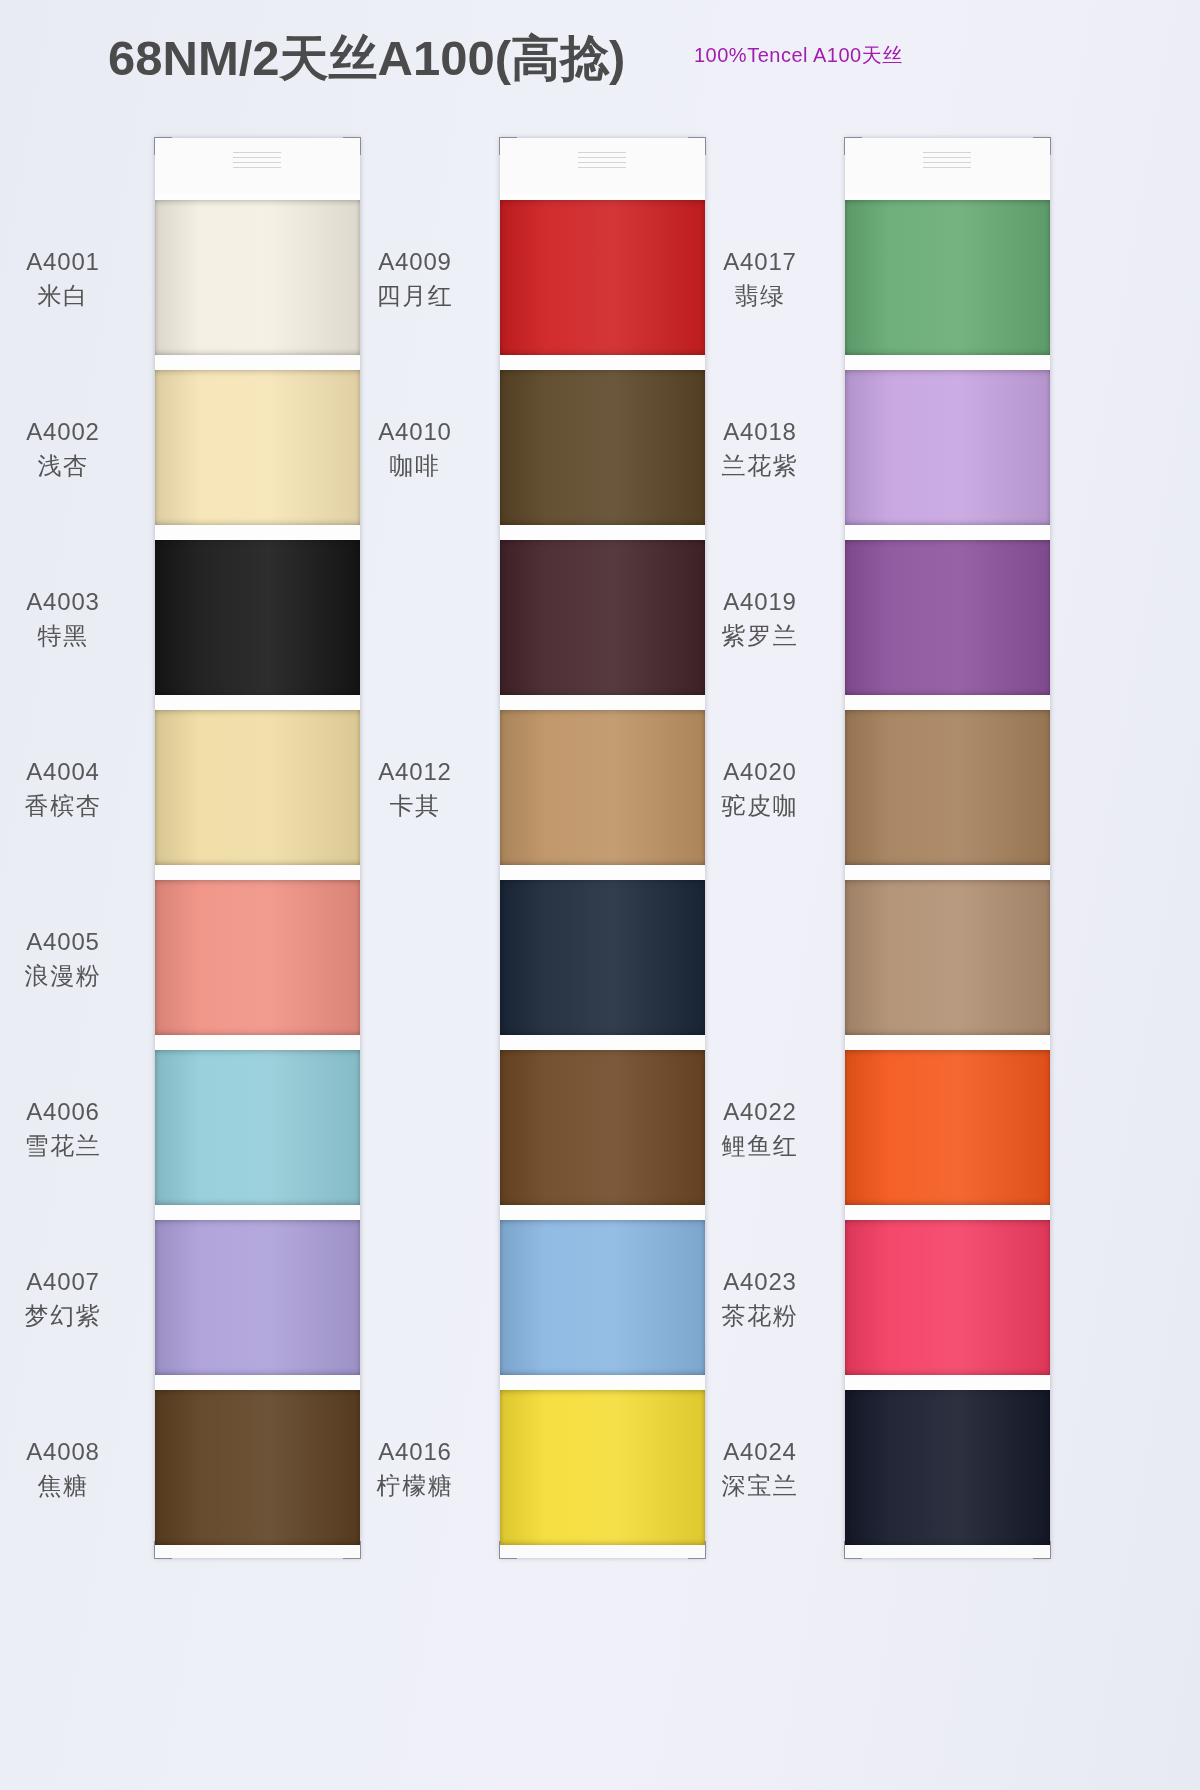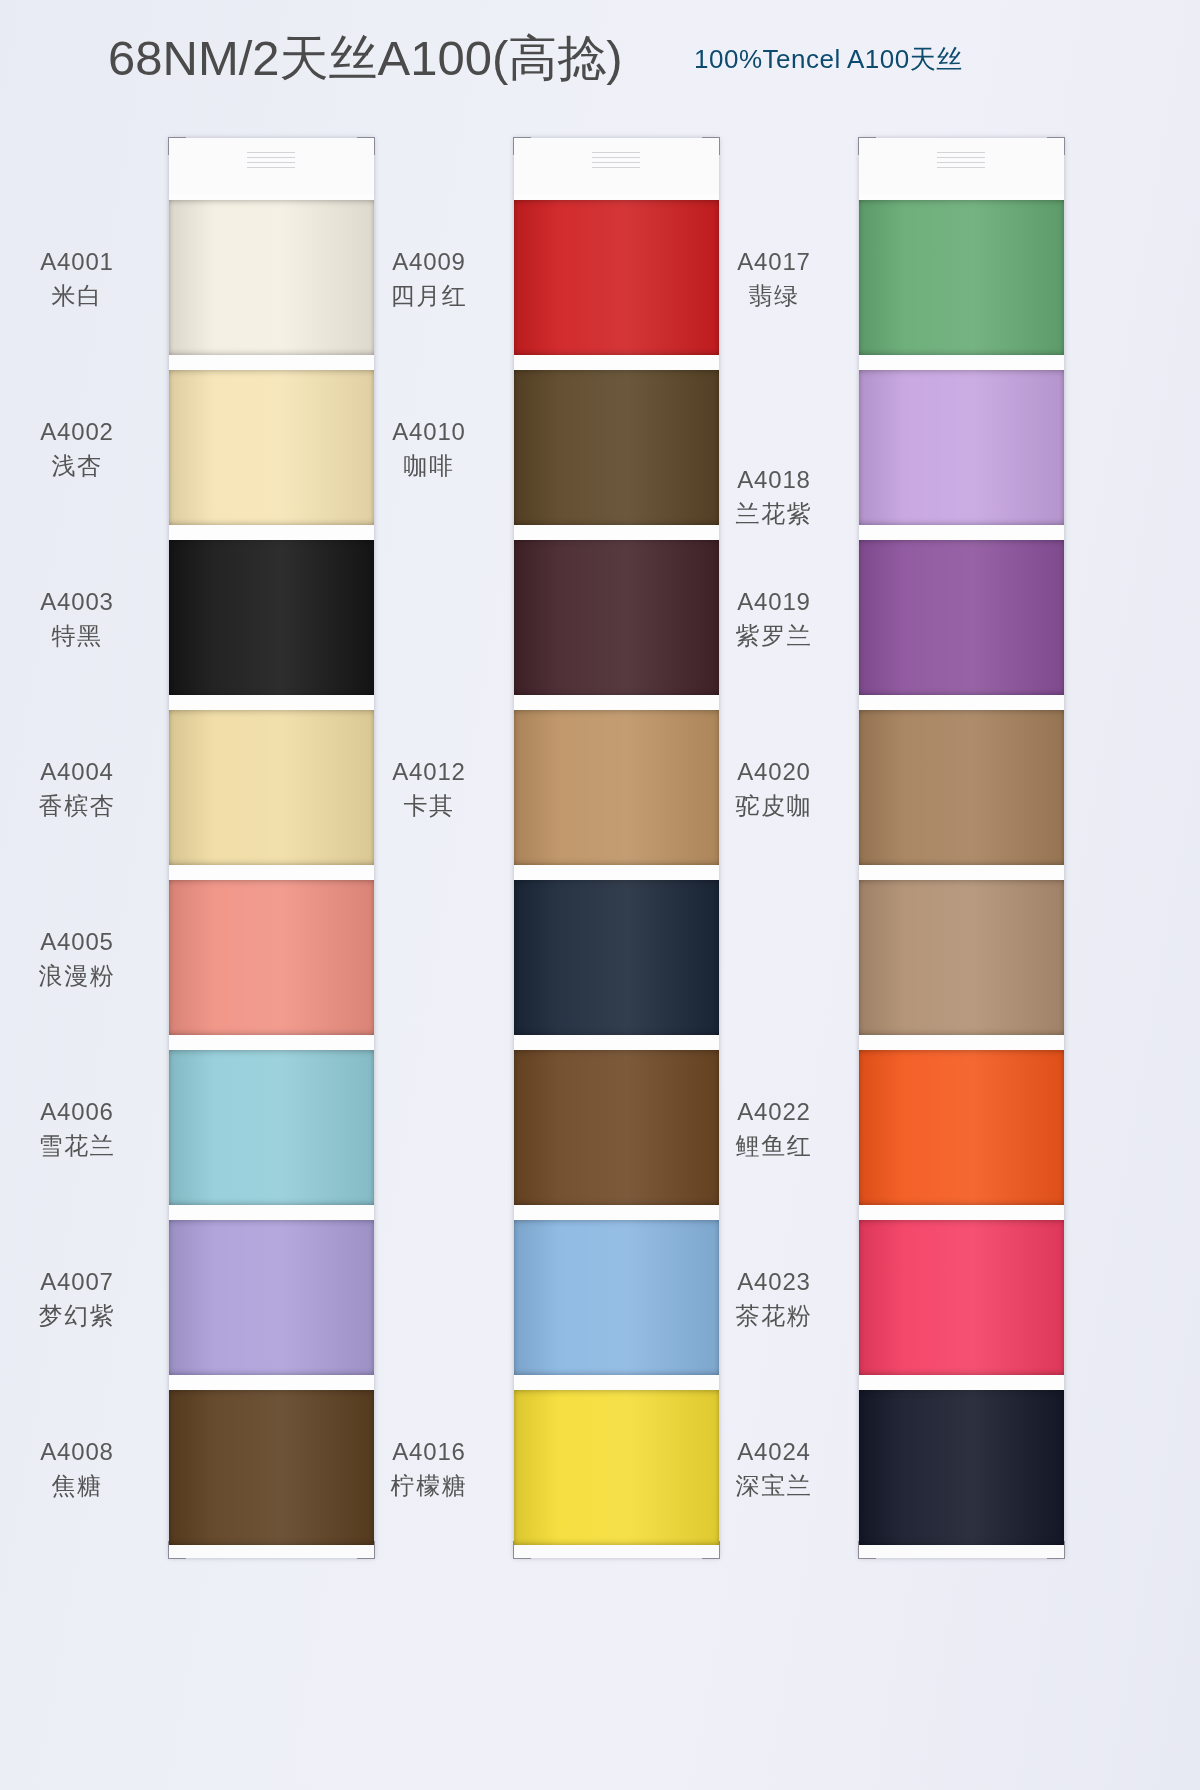"68NM/2天丝A100(高捻)" .title { font-weight: 400 -> 700 }
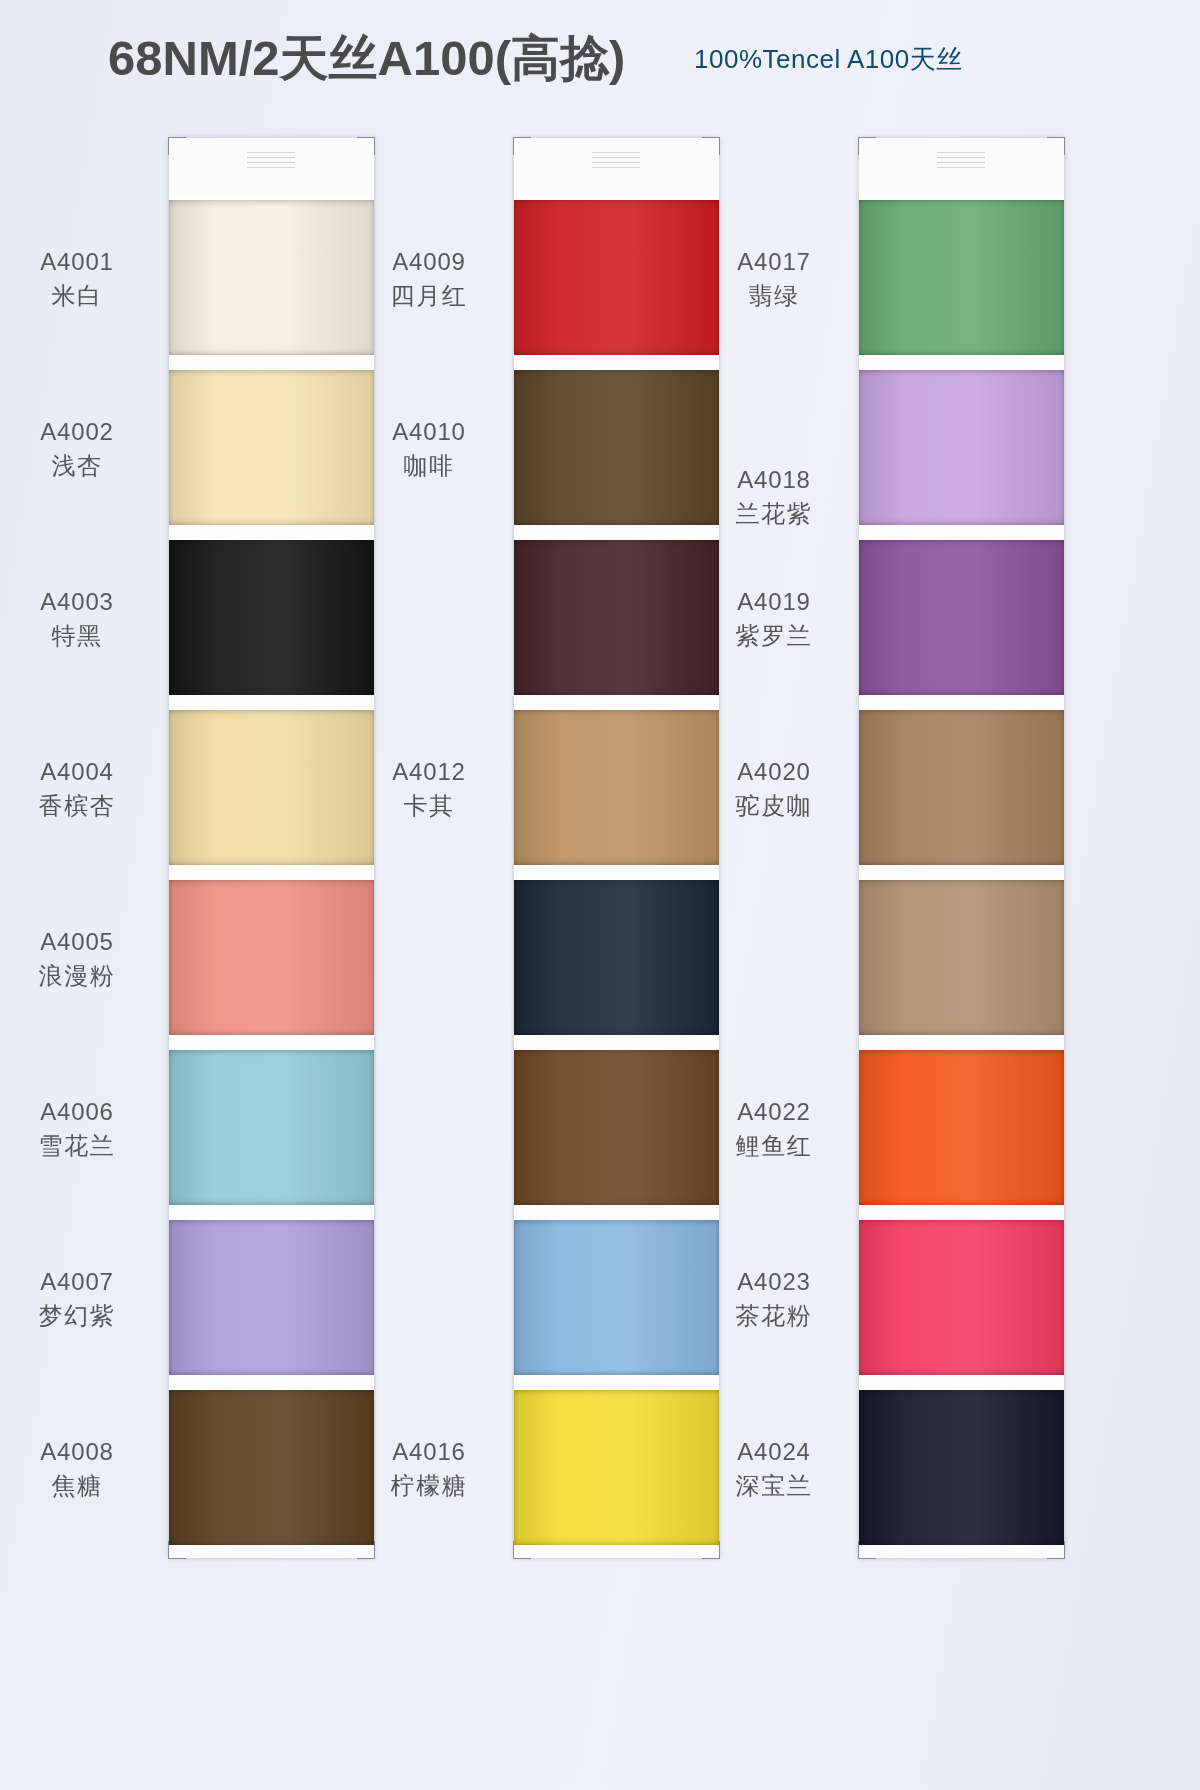"100%Tencel A100天丝" .subtitle { color: #0c4a6e -> #a21caf; font-size: 26px -> 20px }
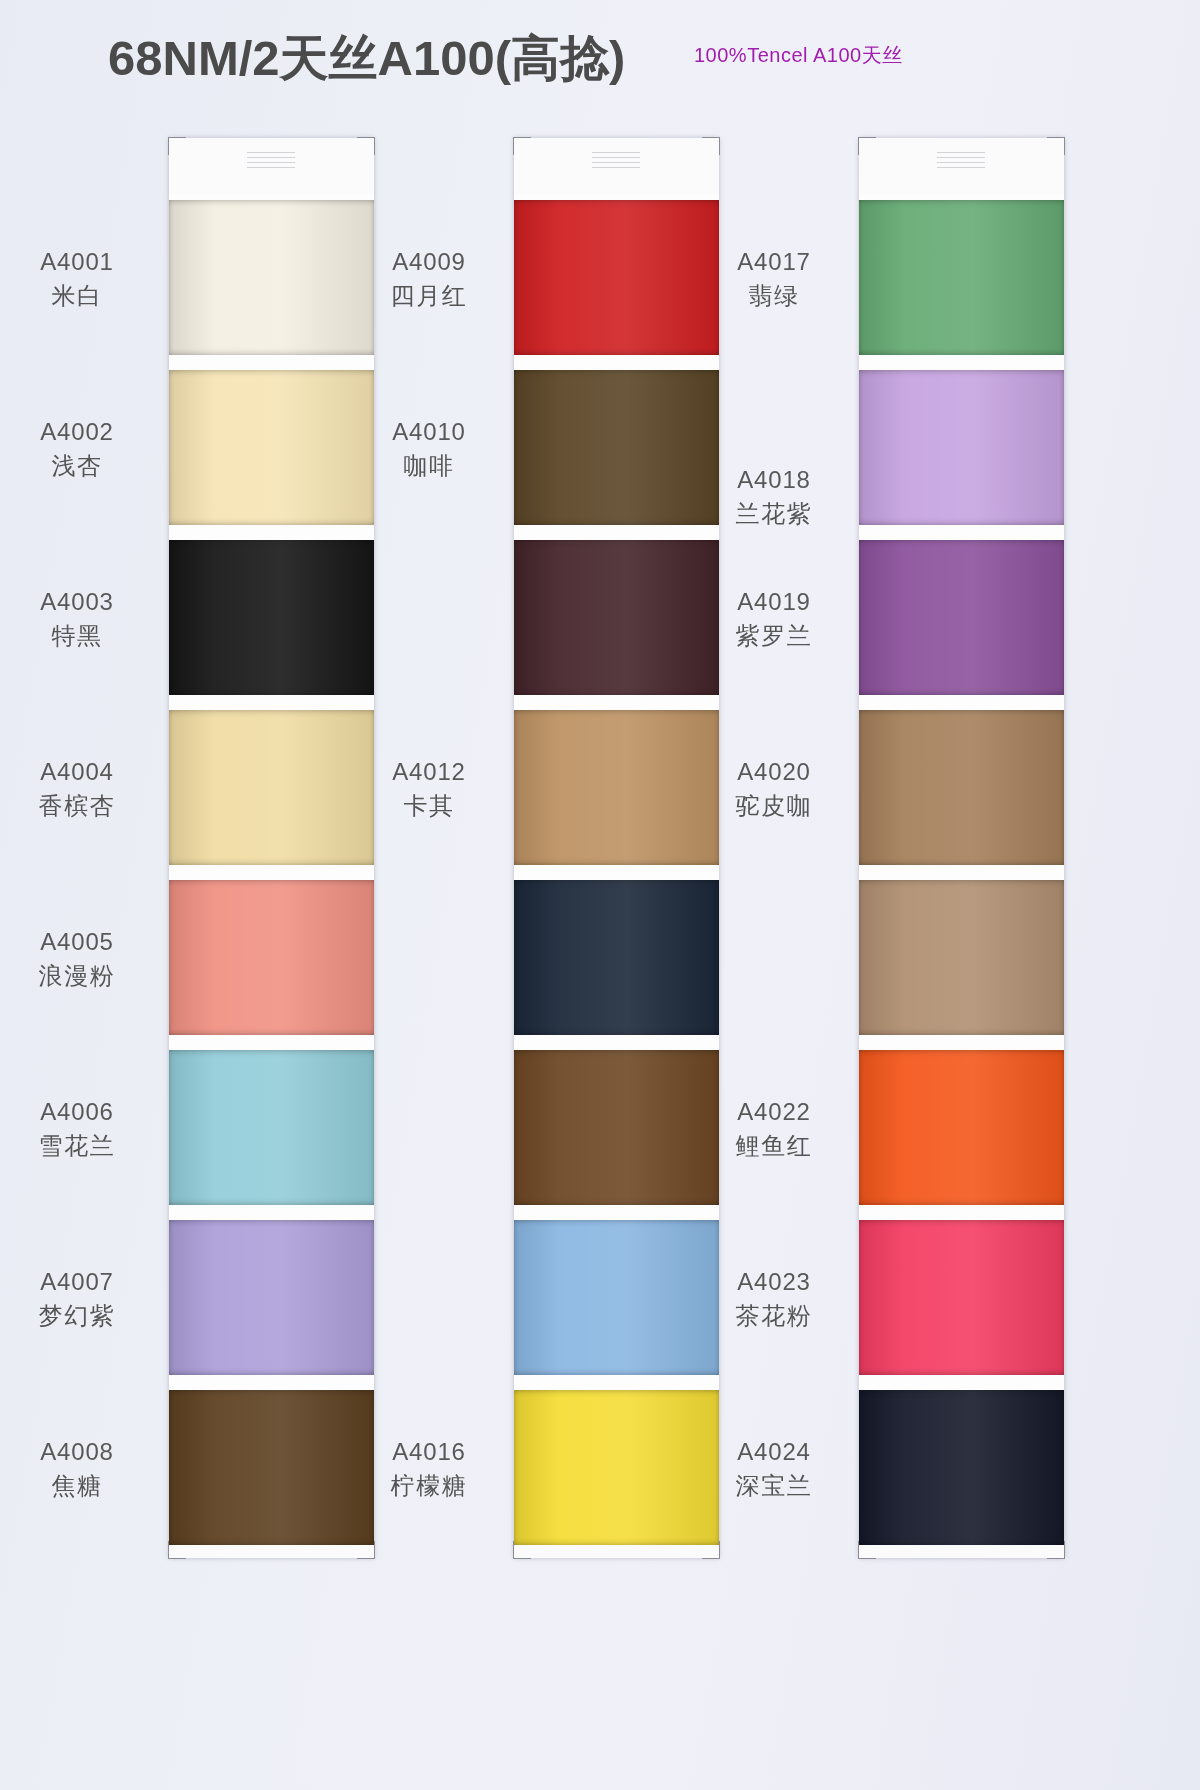"A4001" .columns { left: 14px -> 0 }
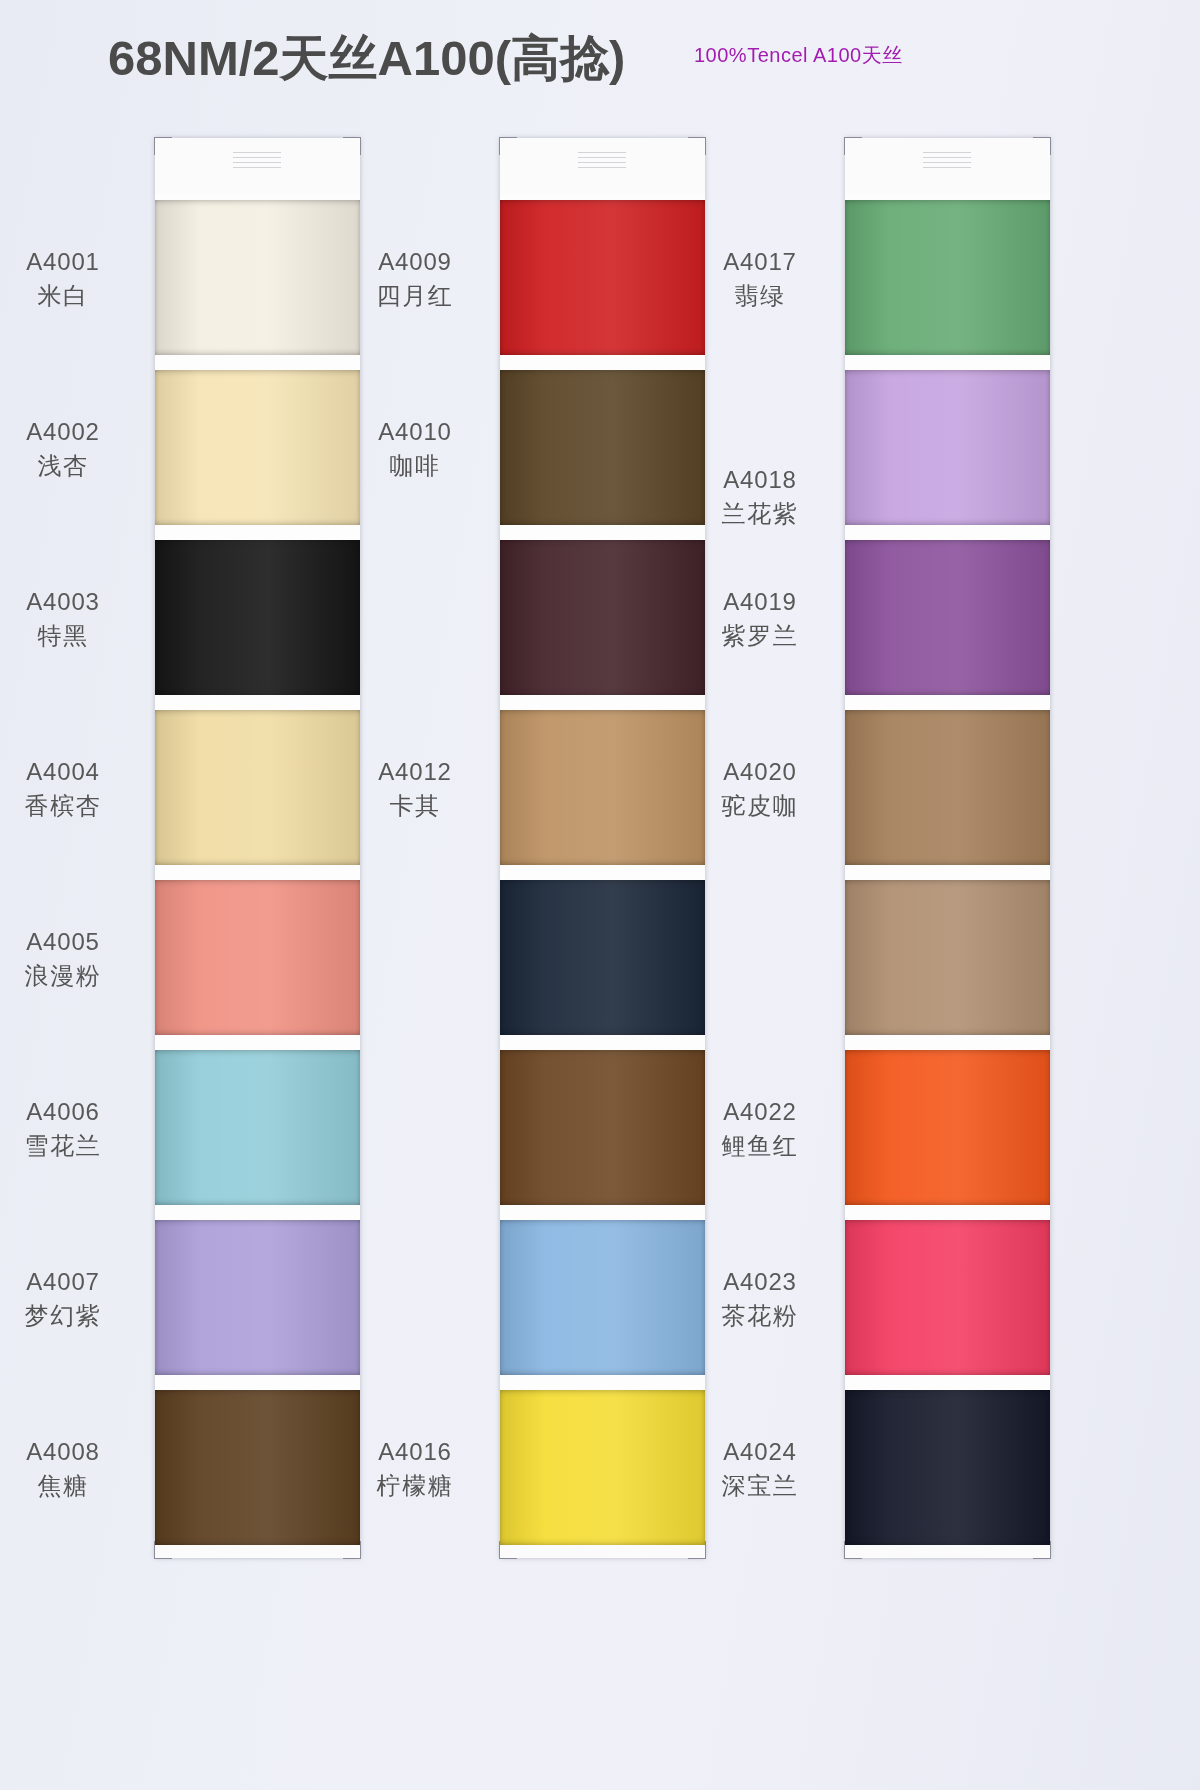"A4018" div.label { margin-top: 48px -> none }
